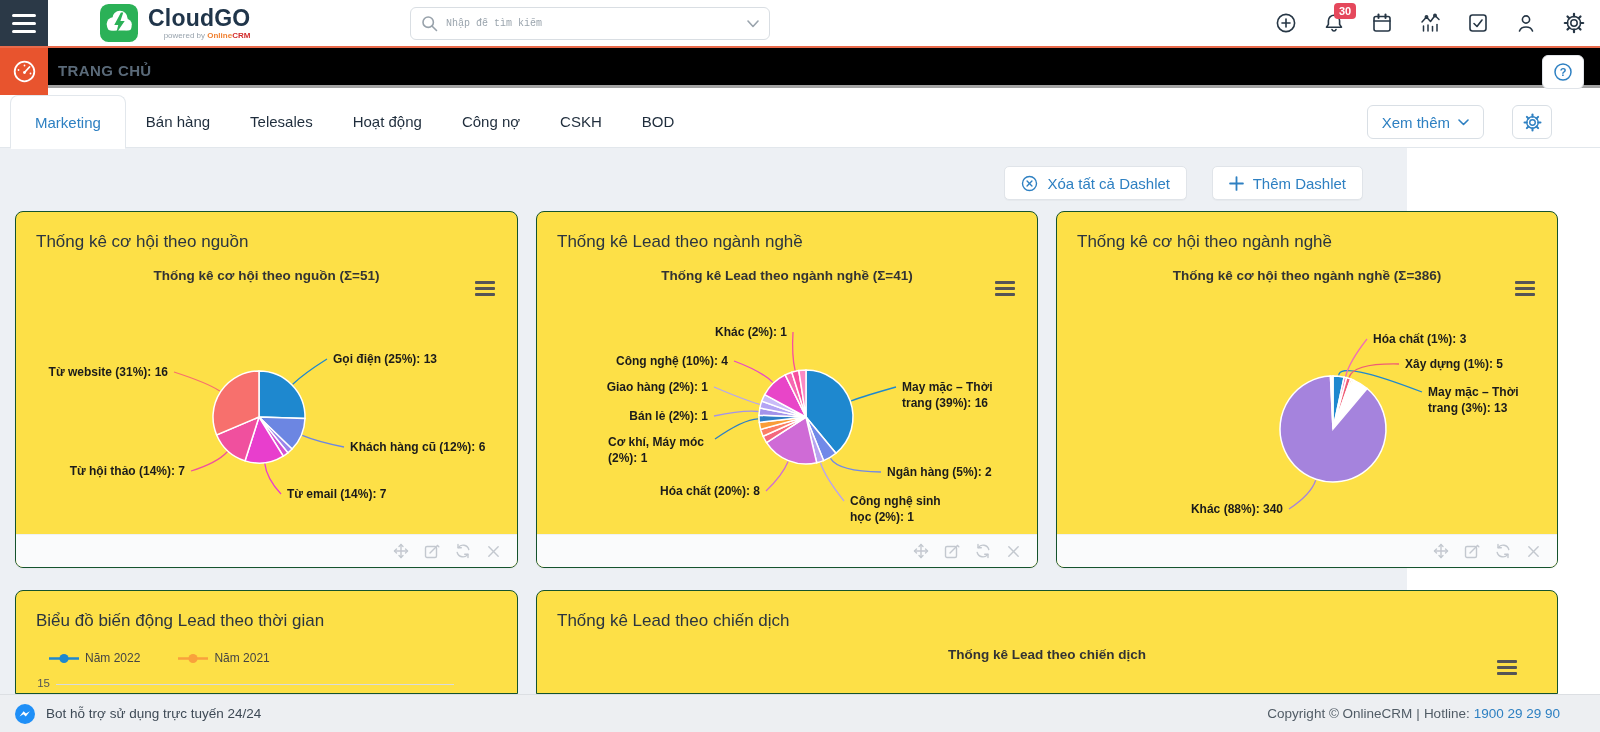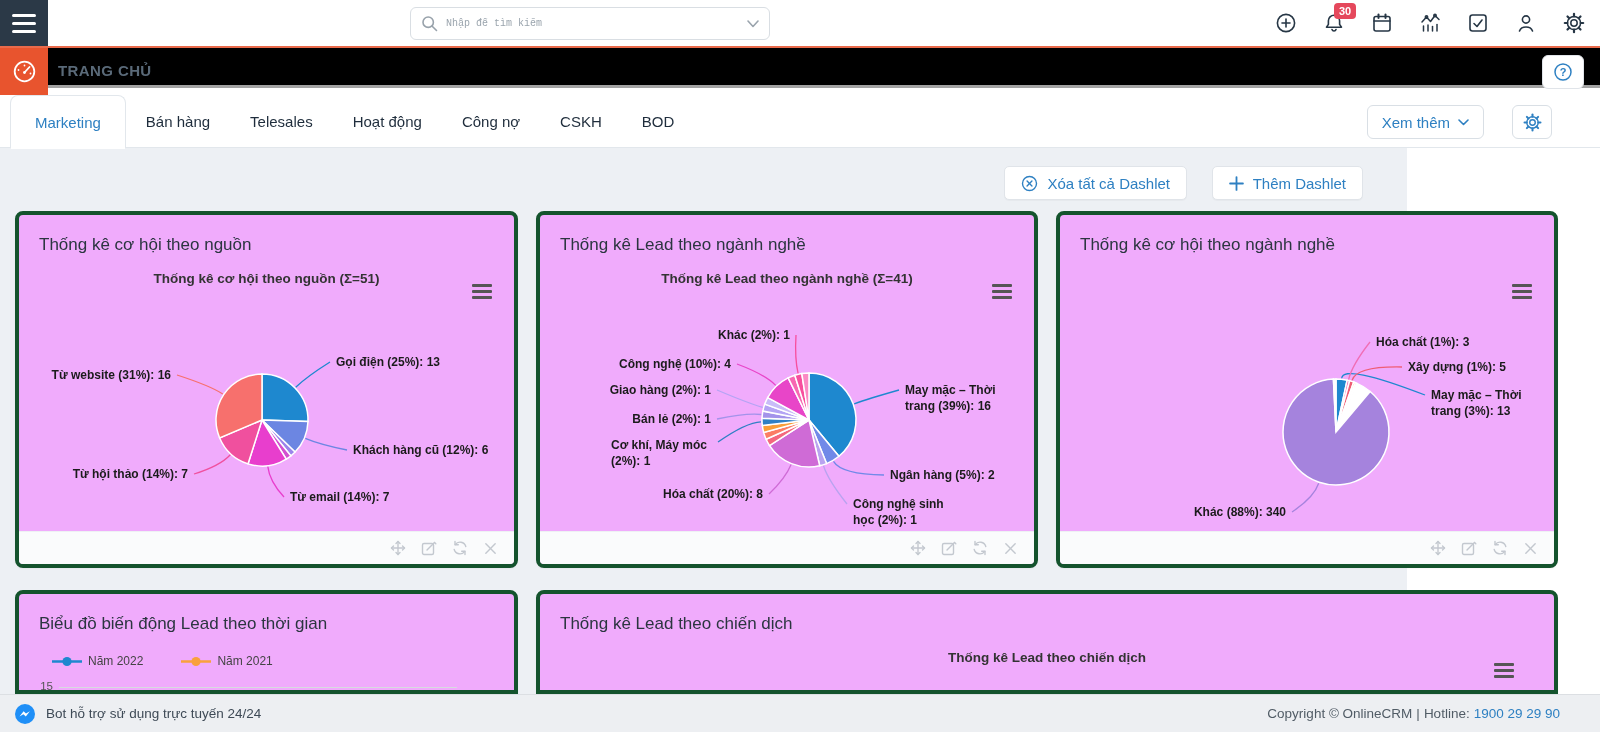"CloudGO" div.brand { html: none -> <div> <svg> <rect></rect> <circle></circle> <circle></circle> <circle></circle> <rect></rect> <polygon></polygon> </svg> <div> <div>CloudGO</div> <div> <span>powered by</span> <span>Online</span><span>CRM</span> </div> </div> </div> }
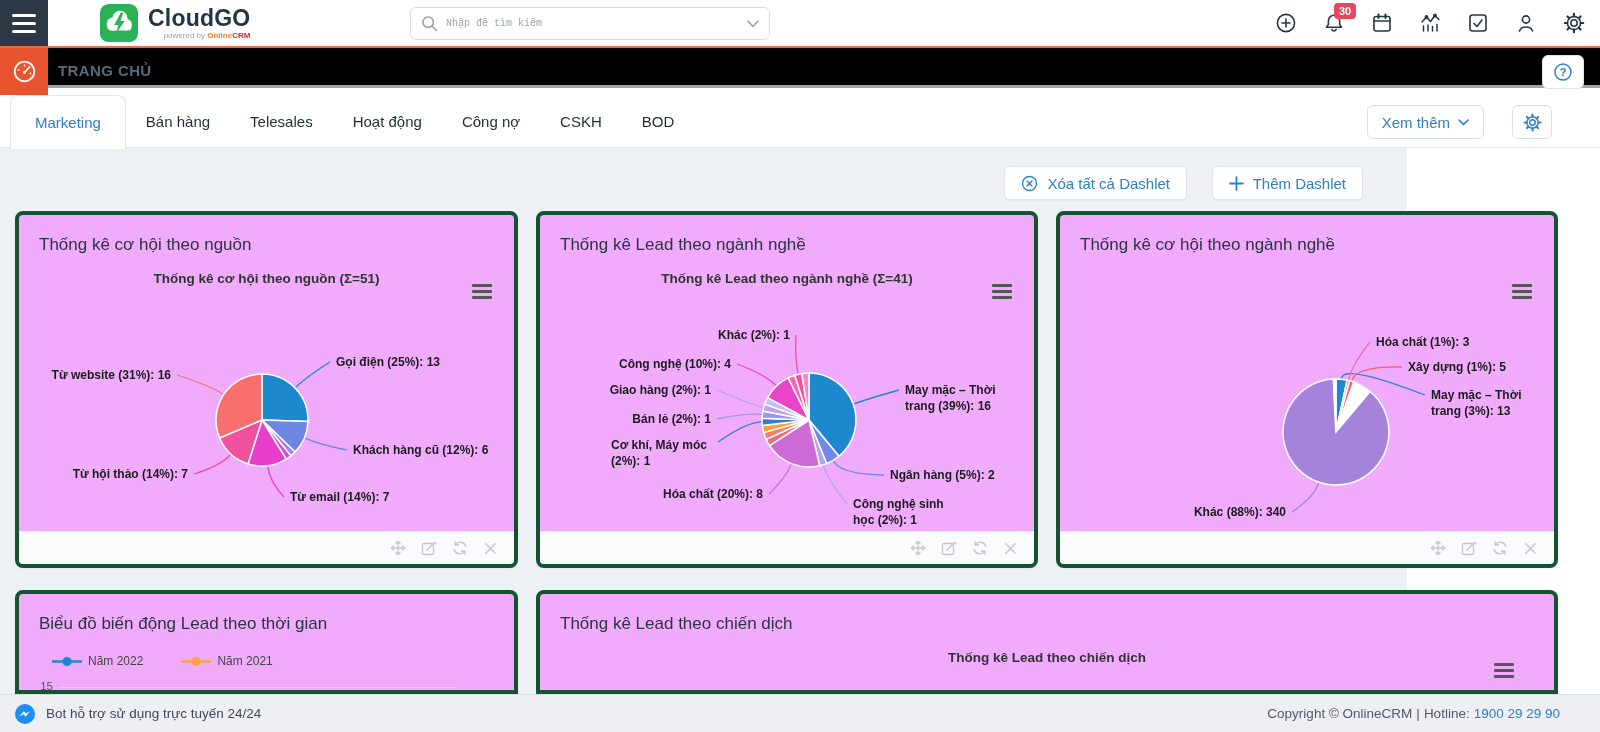"Thống kê cơ hội theo" .card { background: #f0abfc -> #fde047; border: 4px solid #14532d -> 1px solid #14532d }
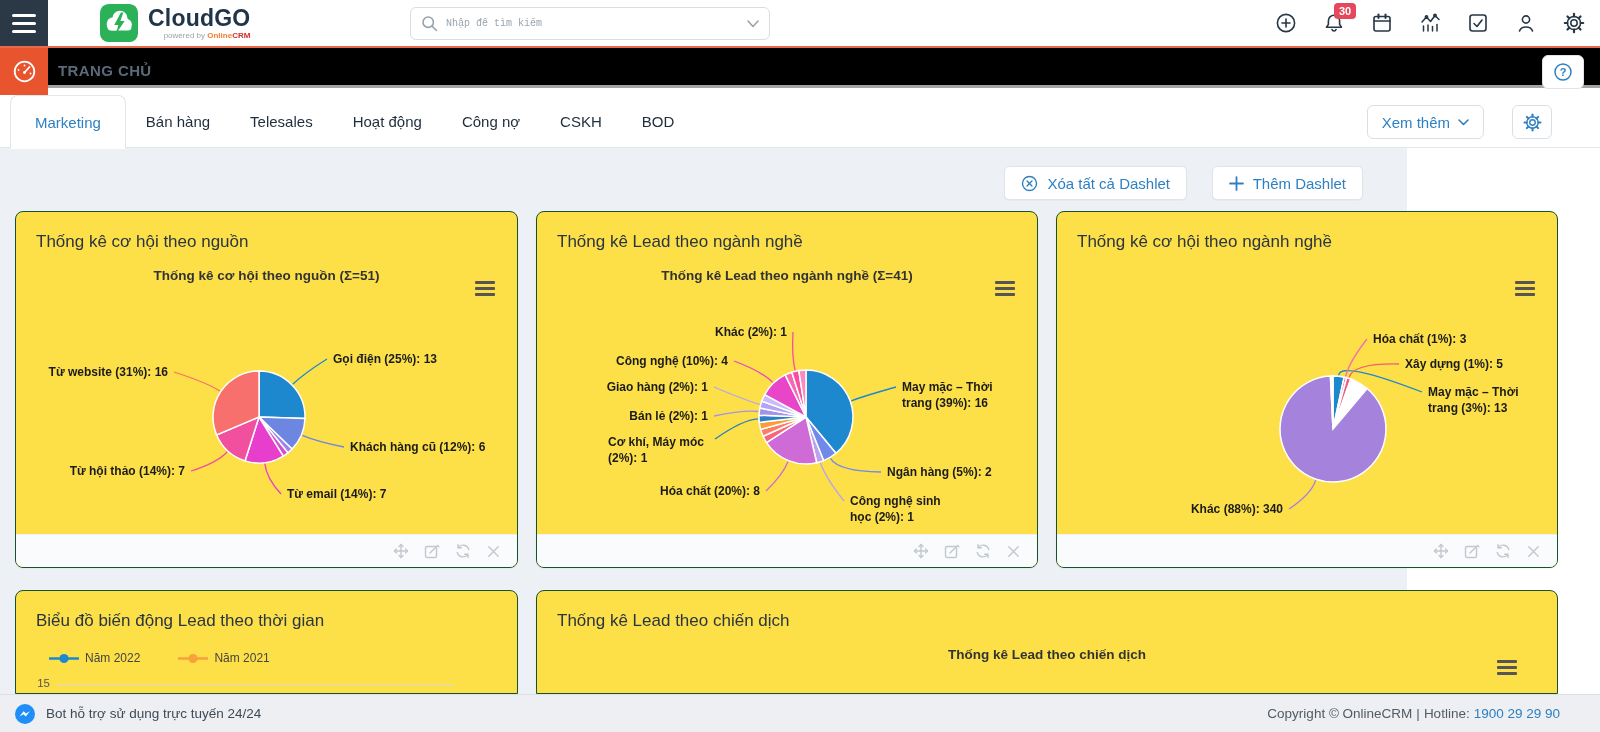"Thống kê cơ hội theo ngành nghề (Σ=386)" div.chart-head { html: none -> <div>Thống kê cơ hội theo ngành nghề (Σ=386)</div> }
